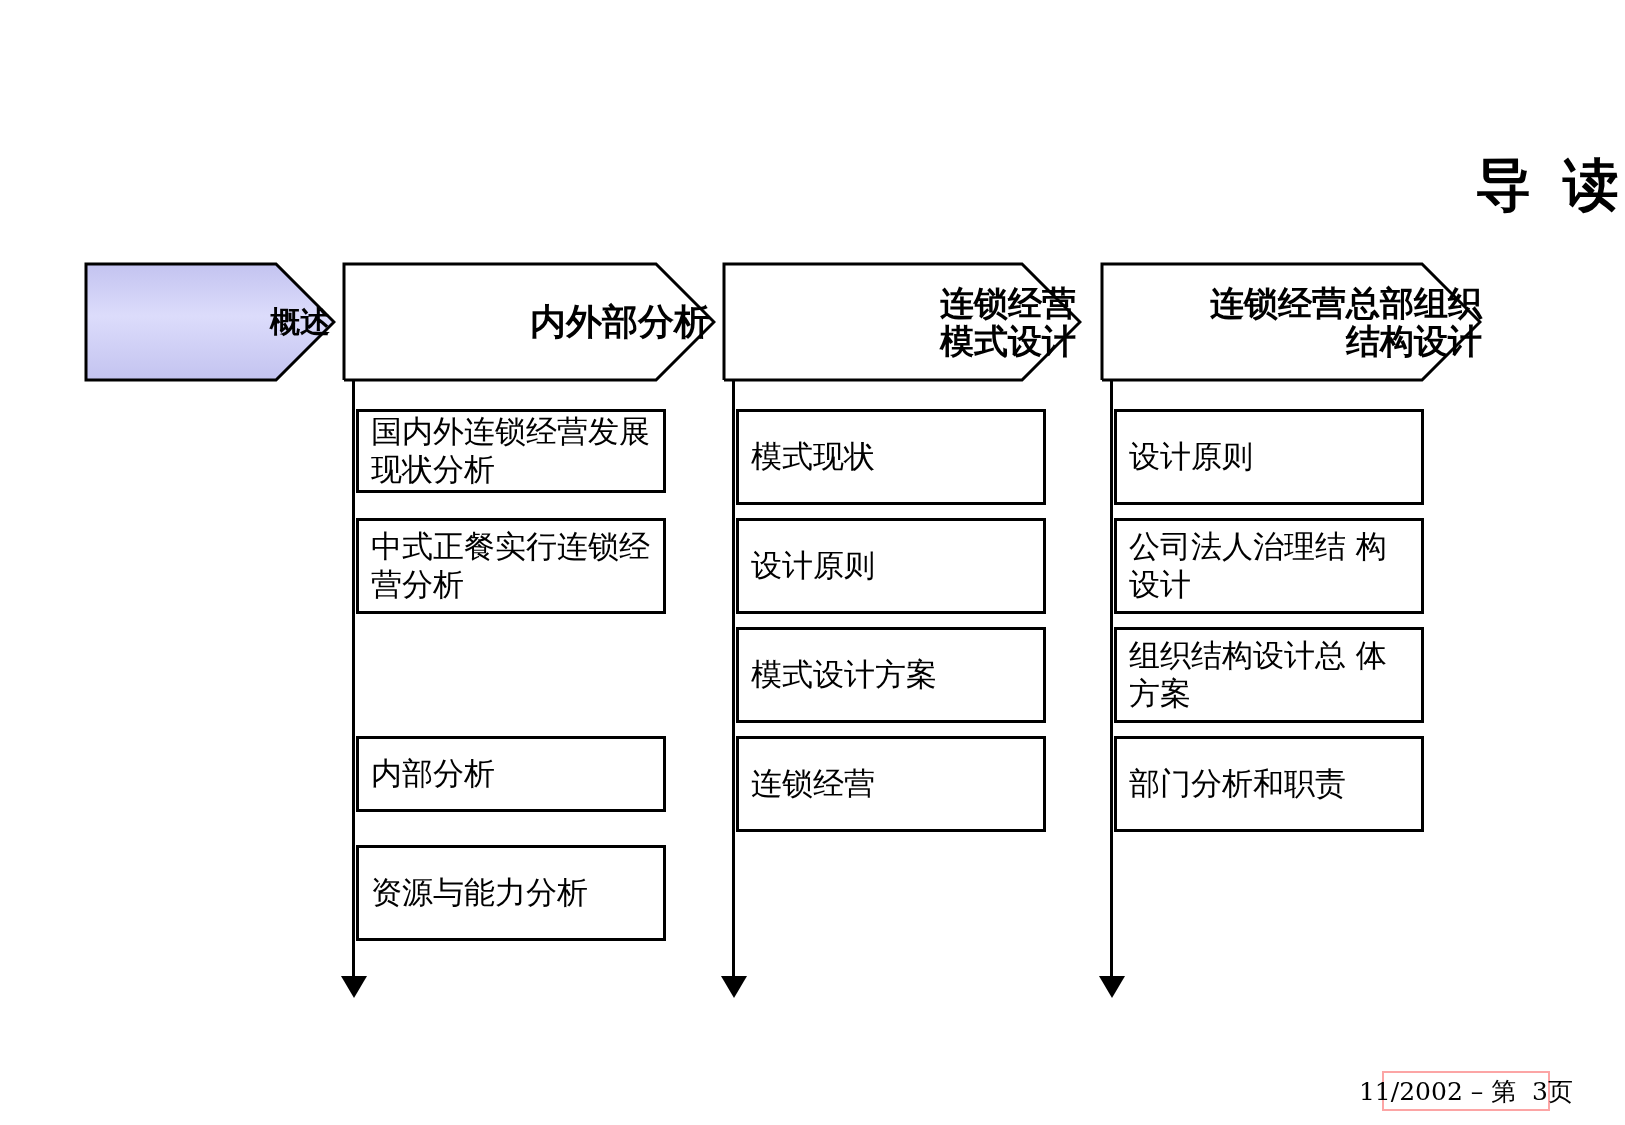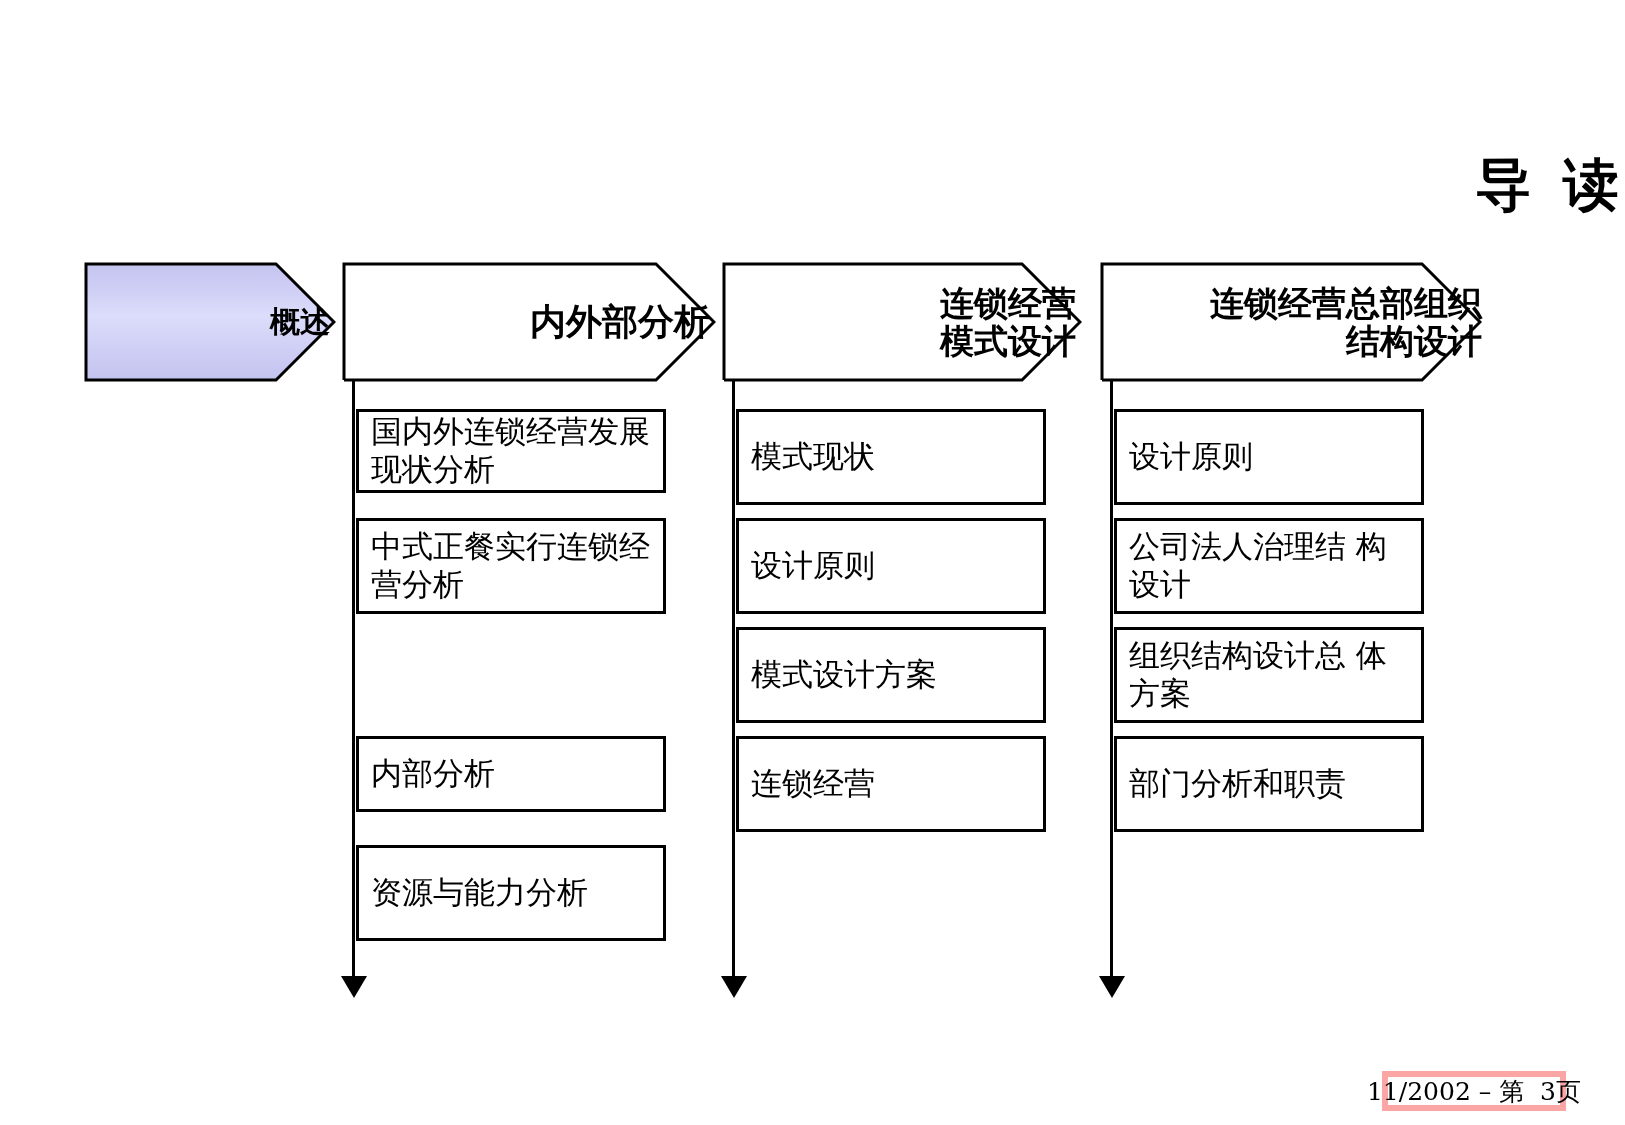"11/2002 – 第 3页" .footer-box { border: 6px solid #fca5a5 -> 2px solid #fca5a5; width: 184px -> 168px }
